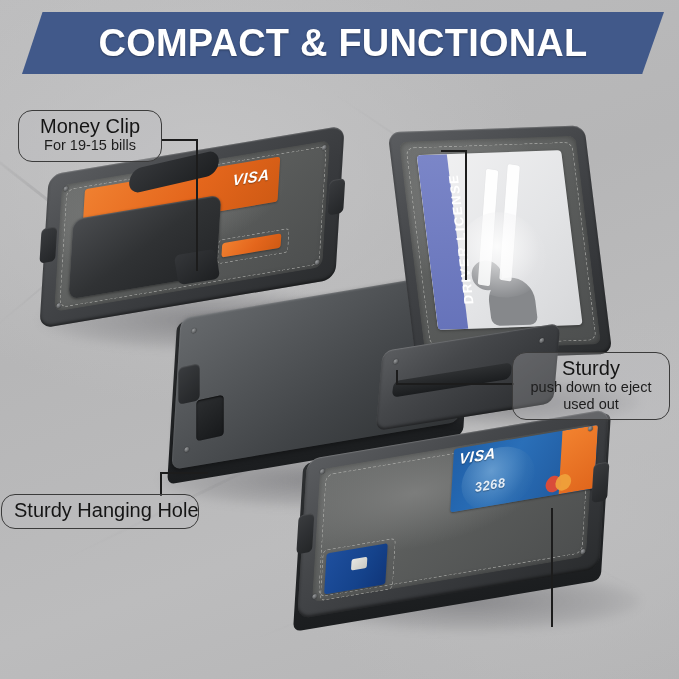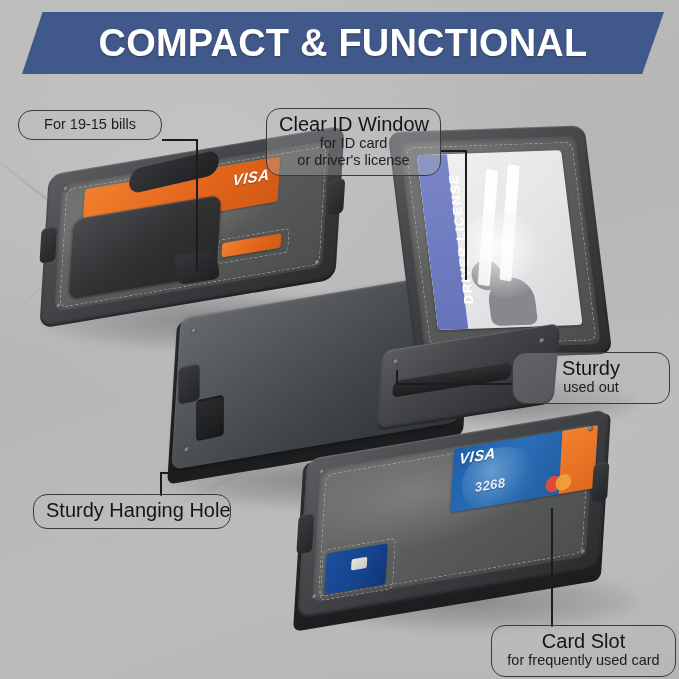"Money Clip" span.c-title { html: none -> <span>Money Clip</span> }
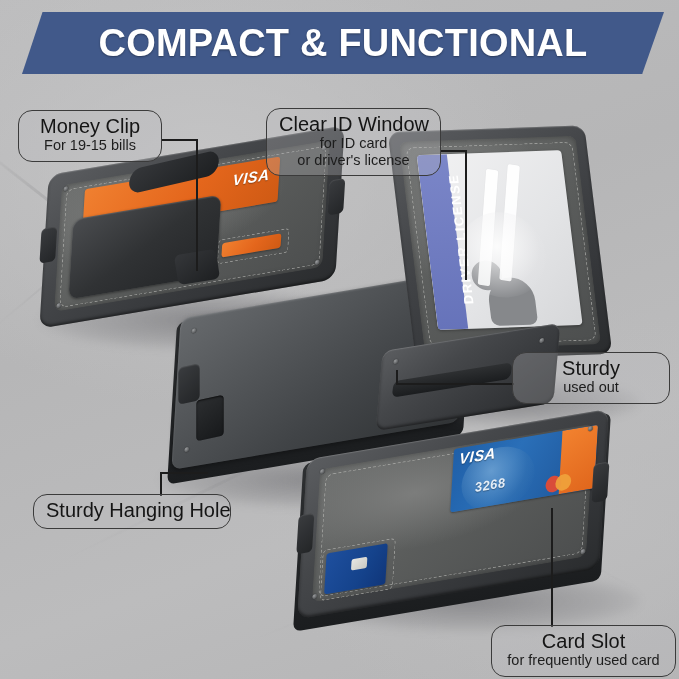"Clear ID Window" div.callout { html: <div> <span>Clear ID Window</span> <span>for ID card</span> <span>or driver's license</span> </div> -> none }
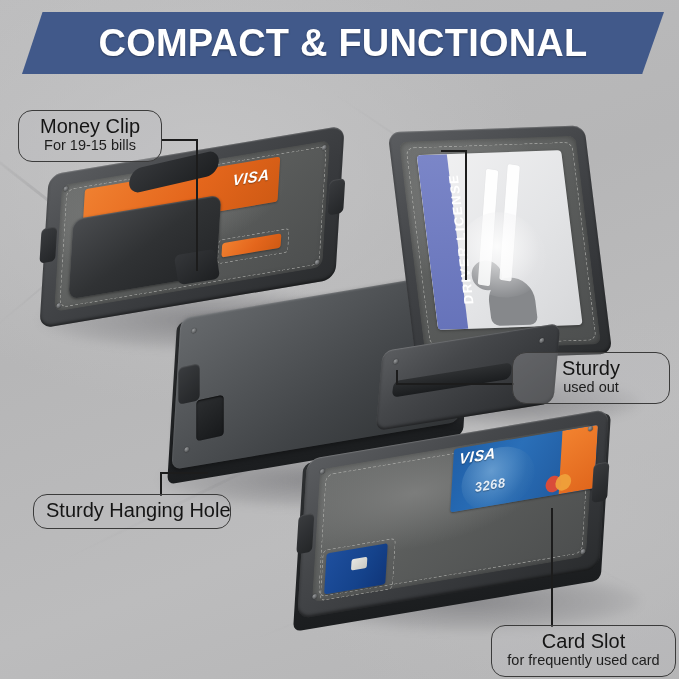"push down to eject" span.c-sub { html: none -> <span>push down to eject</span> }
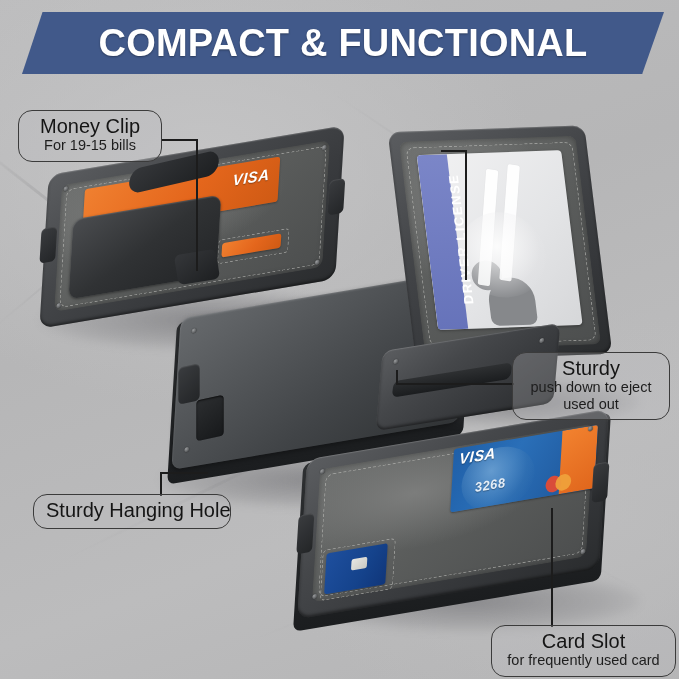"Sturdy Hanging Hole" #callout-hanging { left: 33px -> 1px }
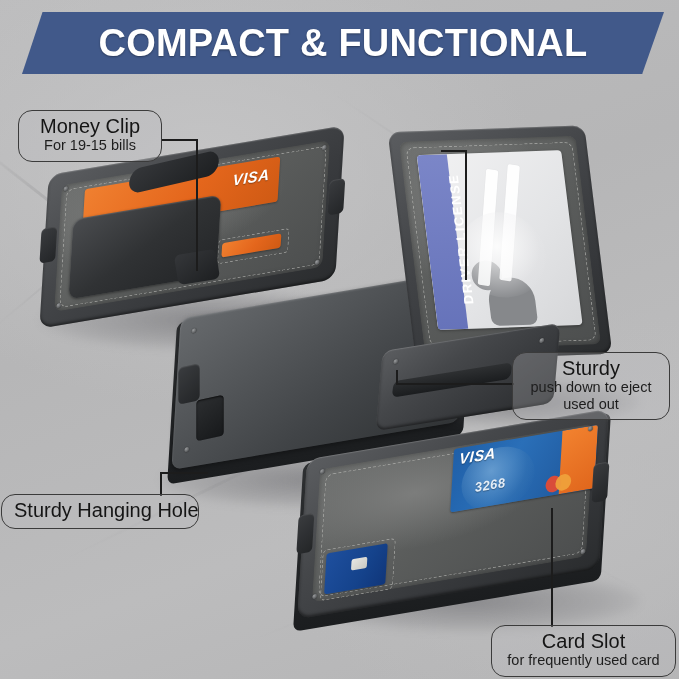"Card Slot" div.callout { html: <div> <span>Card Slot</span> <span>for frequently used card</span> </div> -> none }
